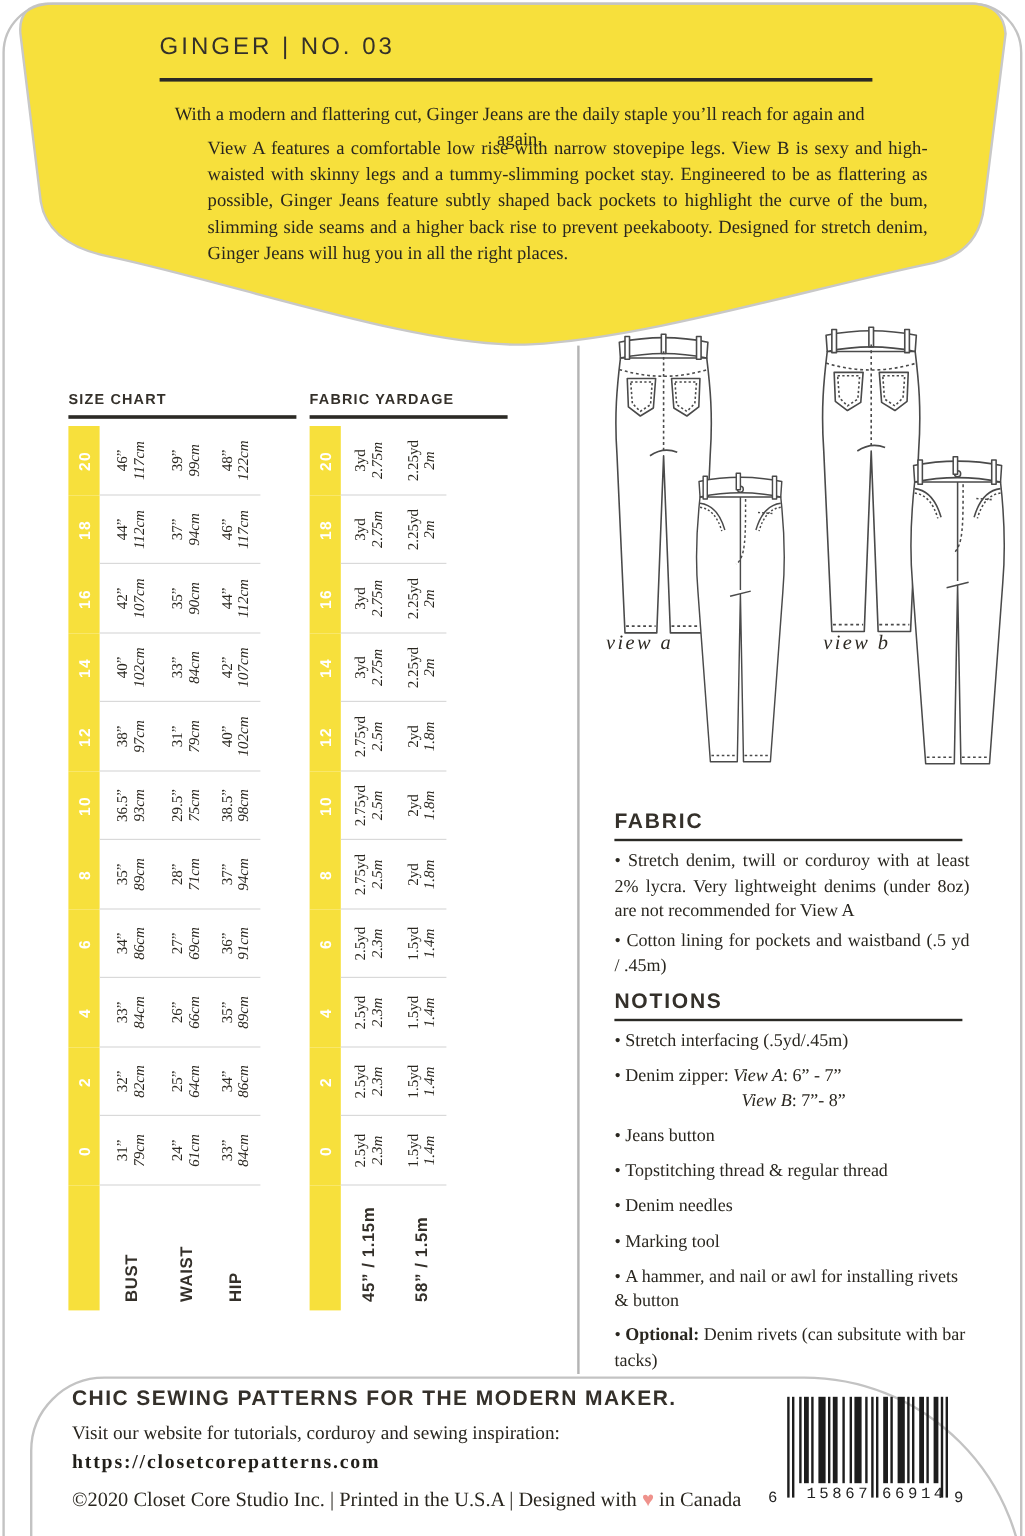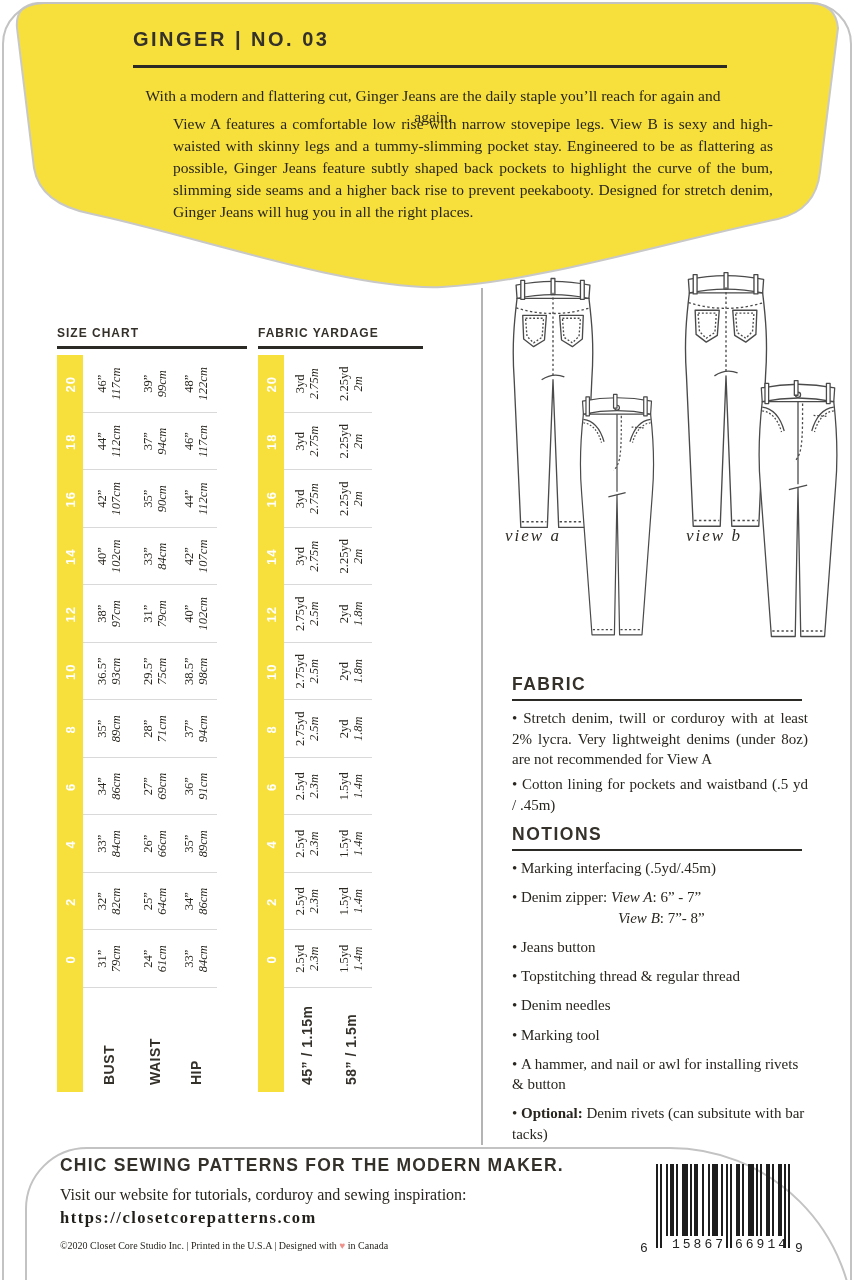"GINGER | NO. 03" .hdr-title { font-weight: bold -> normal }
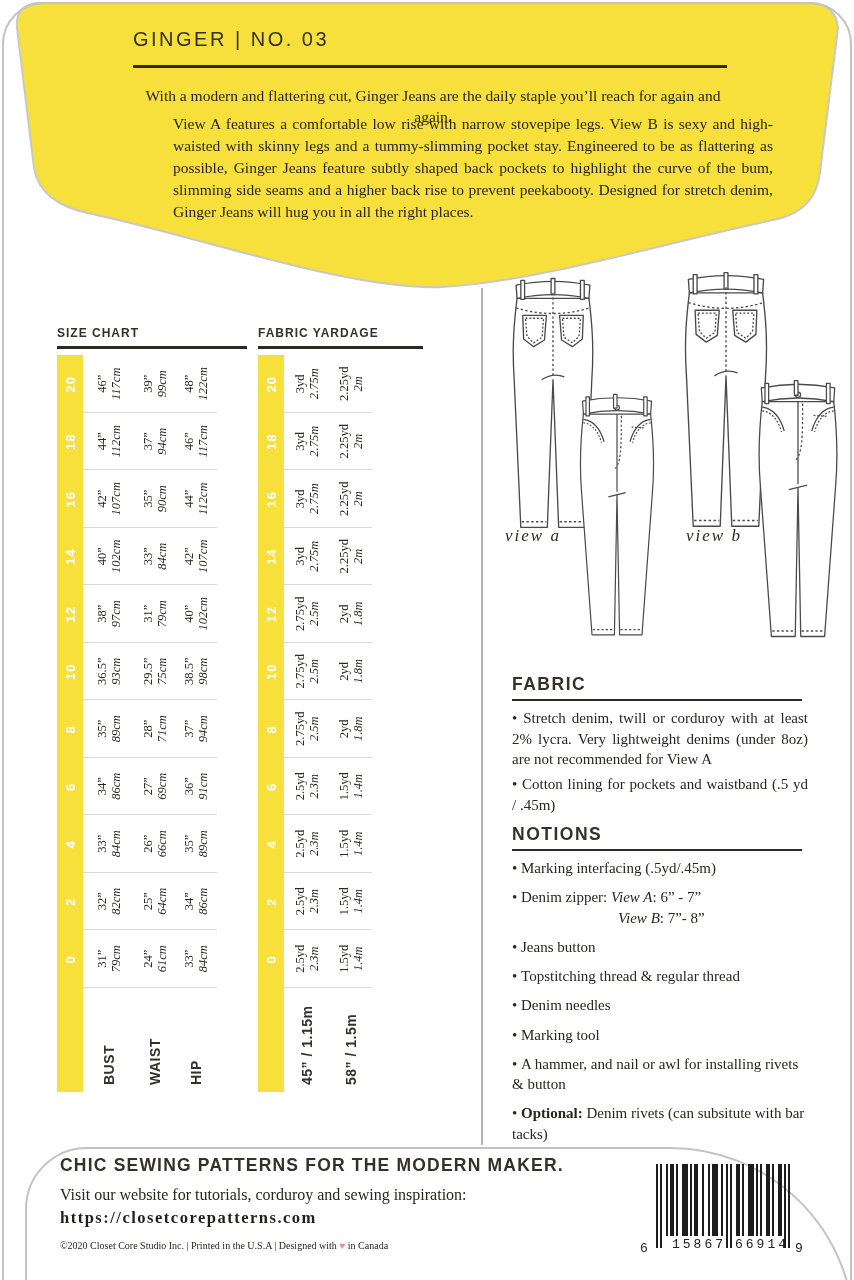"Marking interfacing (.5yd/.45m)" p.b { text: Marking -> Stretch }
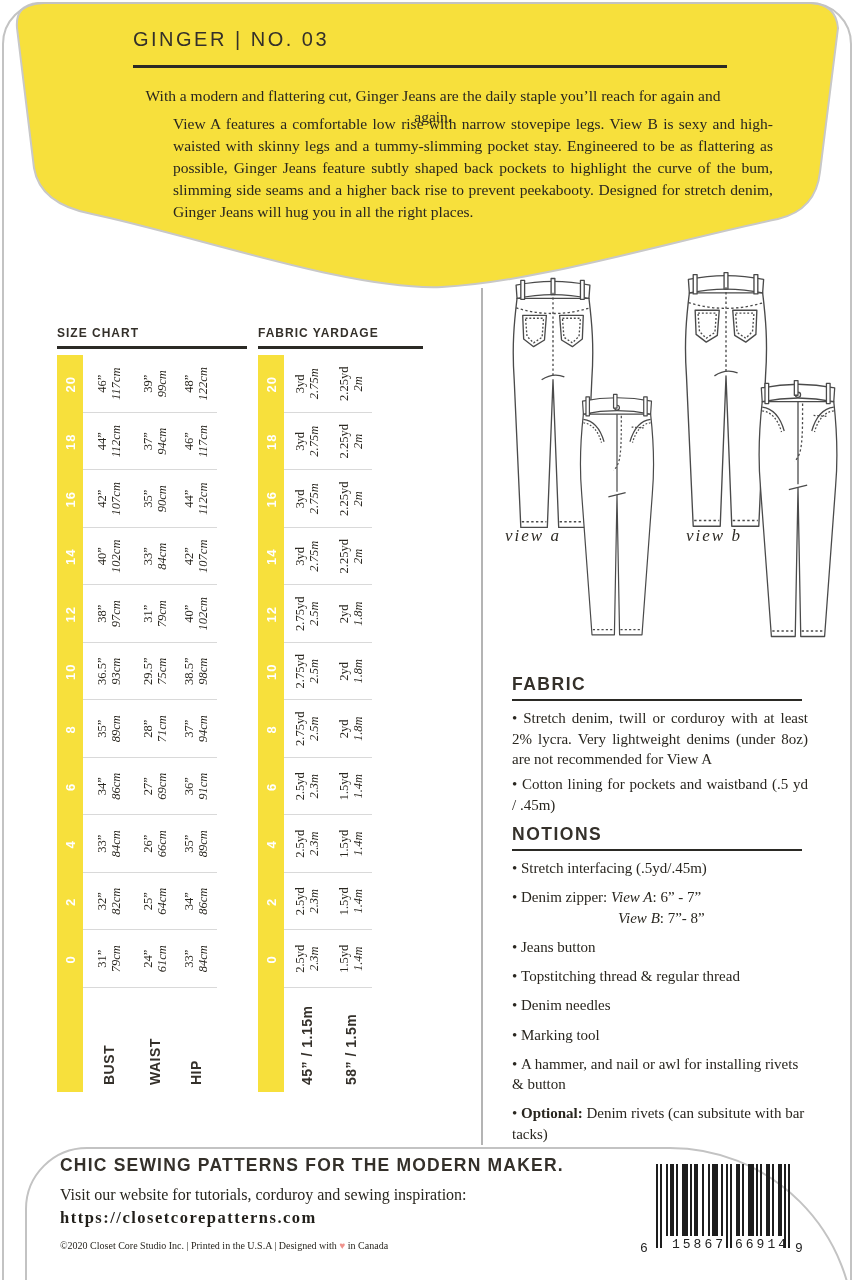"©2020 Closet Core Studio Inc." .copyright { font-size: 10px -> 17px }
